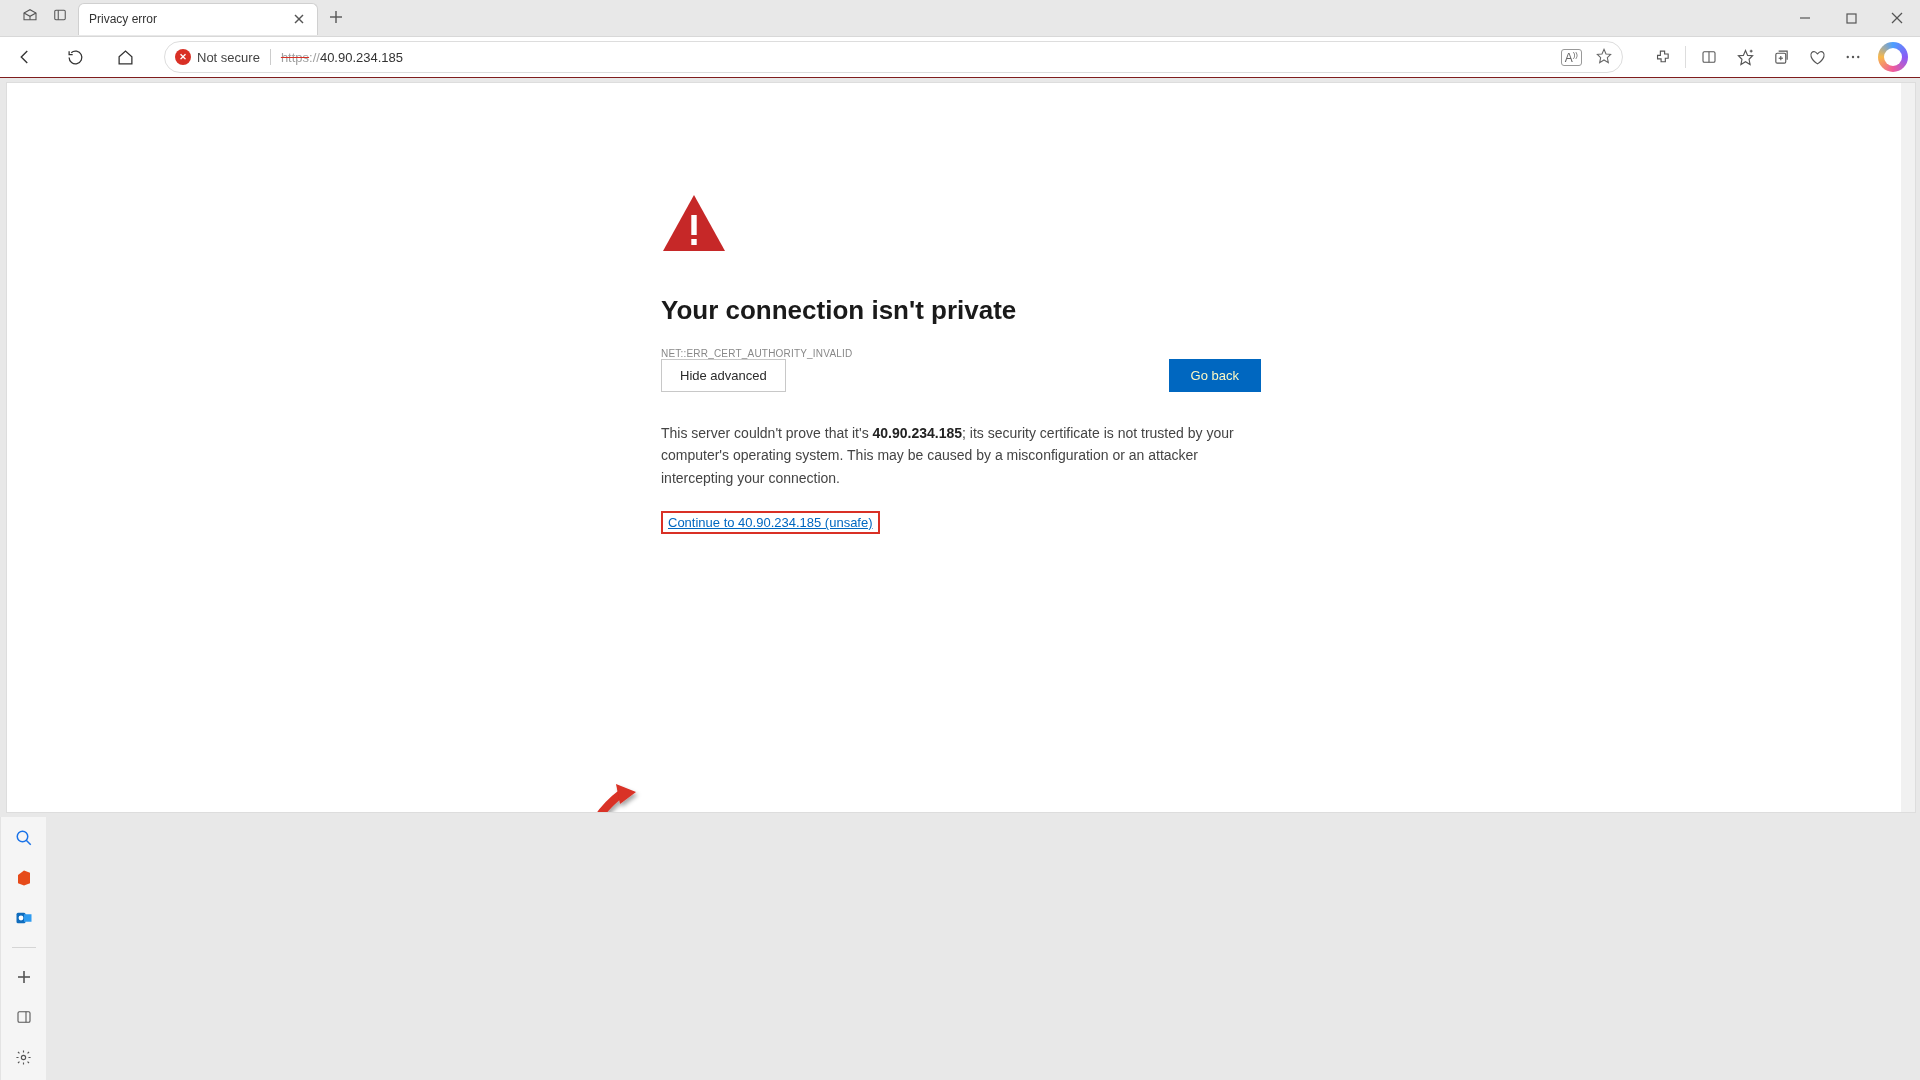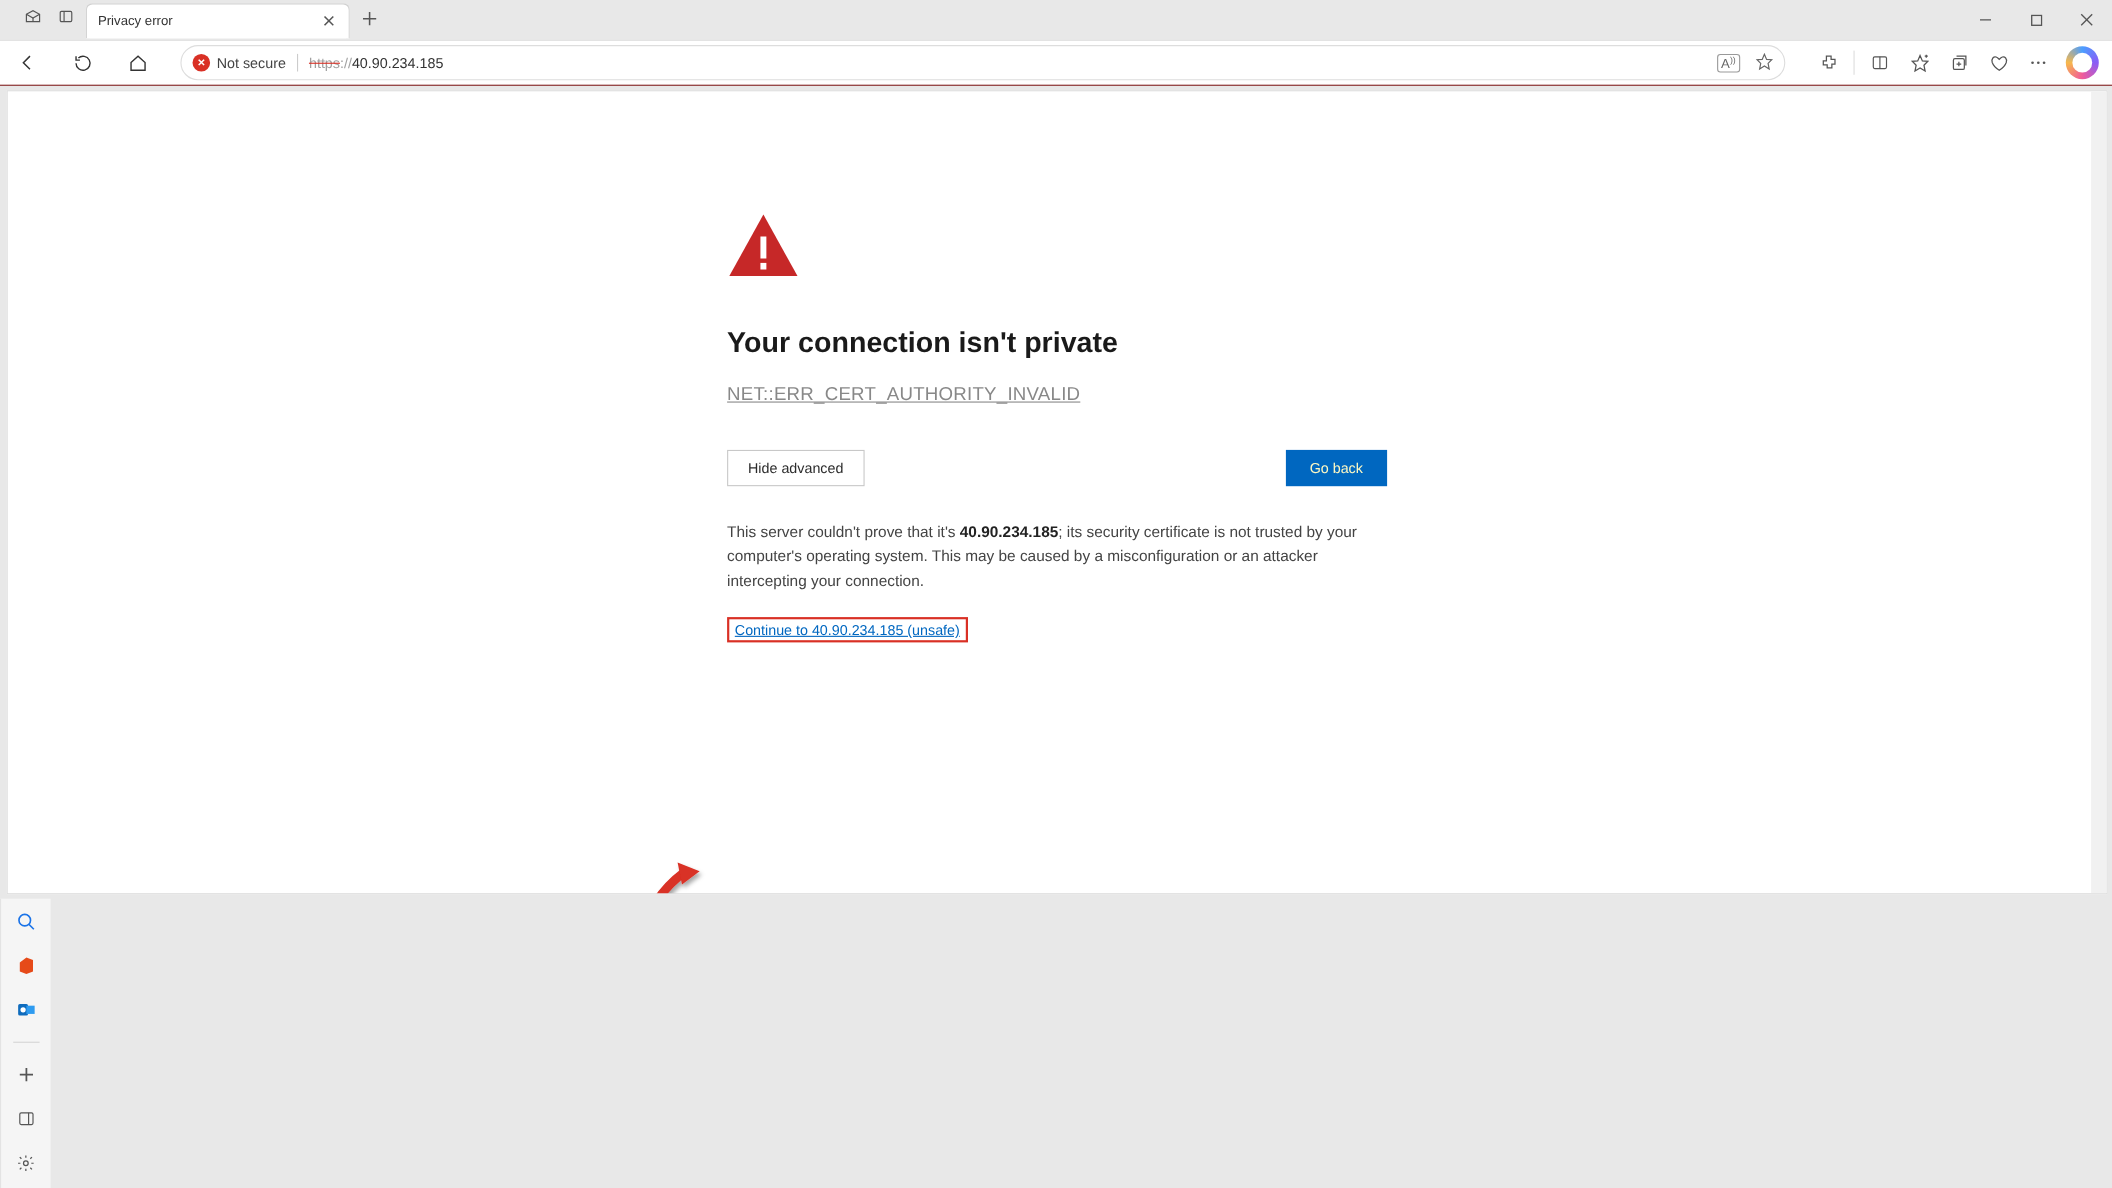"NET::ERR_CERT_AUTHORITY_INVALID" .error-code { font-size: 17px -> 10px; margin-bottom: 40px -> none; text-decoration: underline -> none }
